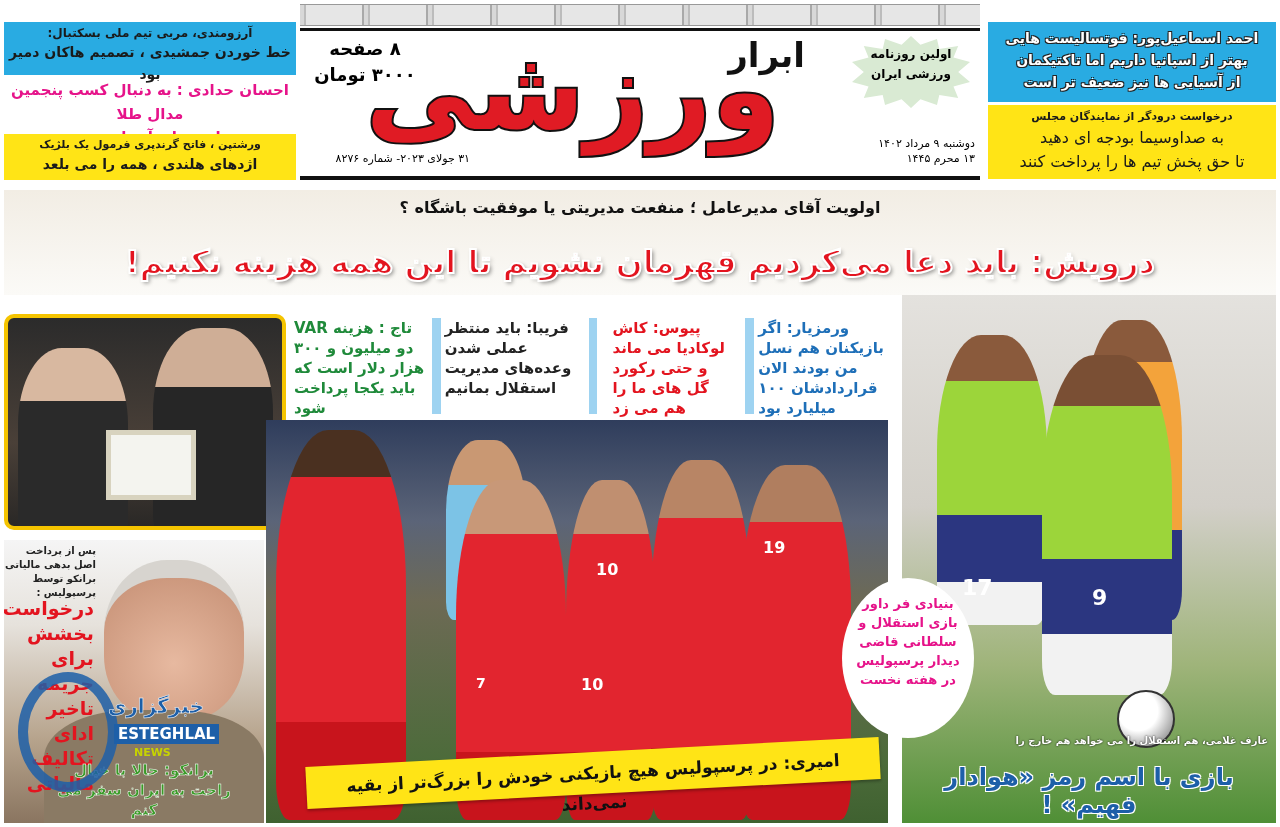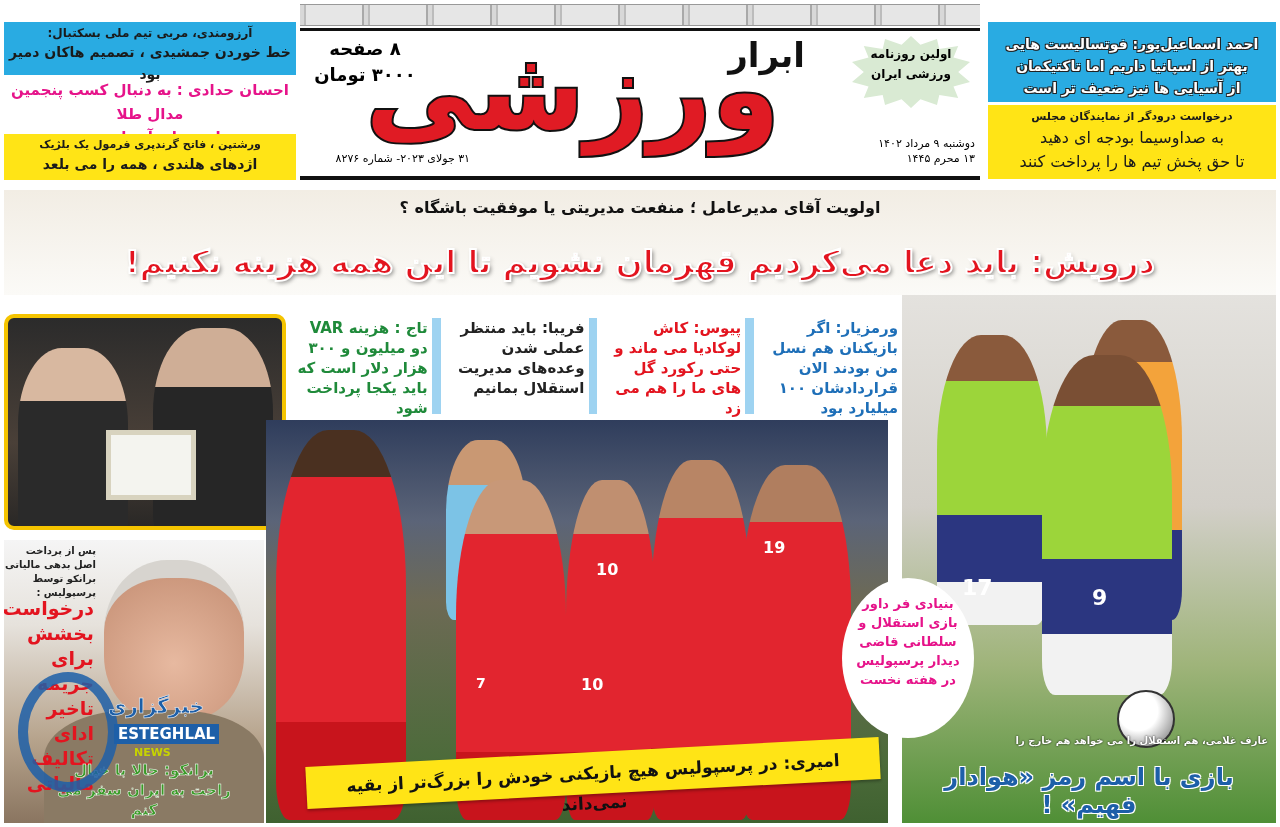"احمد اسماعیل‌پور: فوتسالیست هایی" div.abs { padding-top: 11px -> 5px }
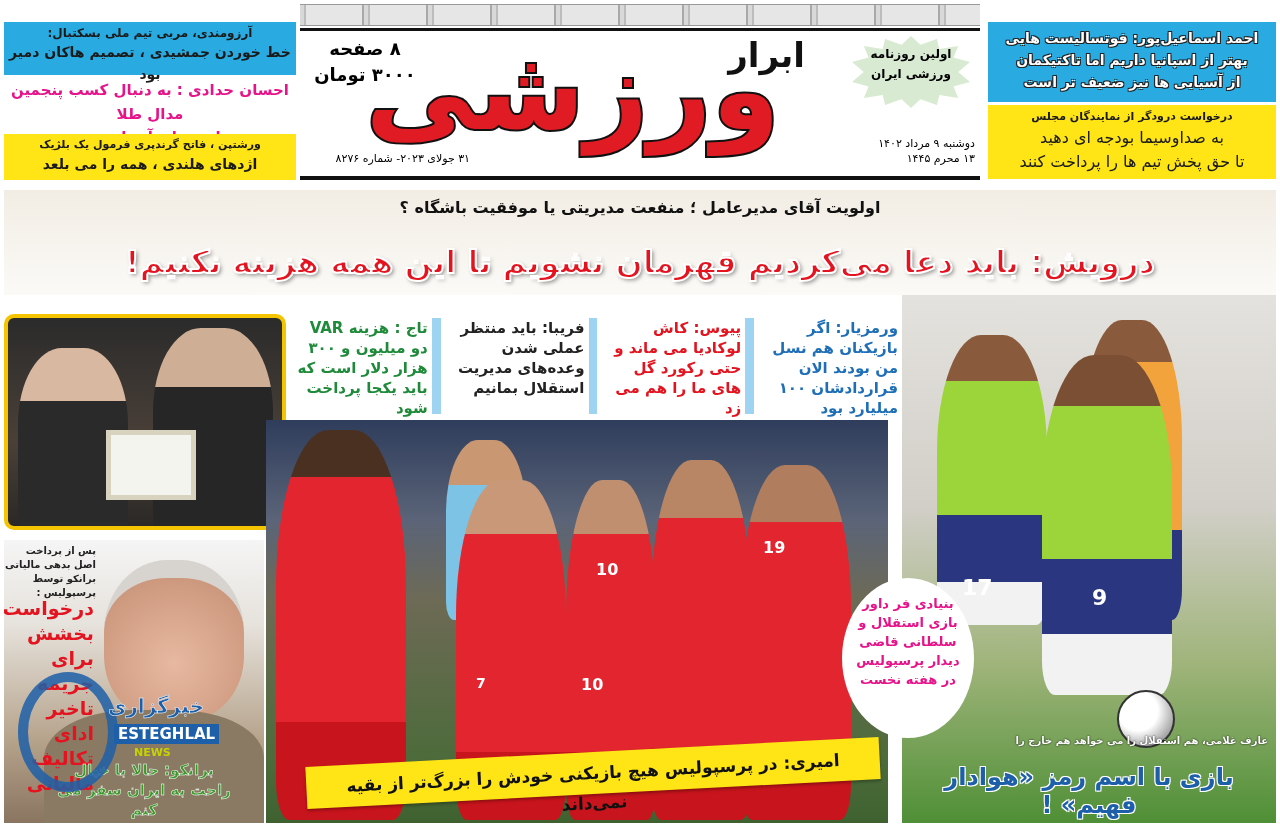"تاج : هزینه VAR دو" .quote { text-align: right -> left }
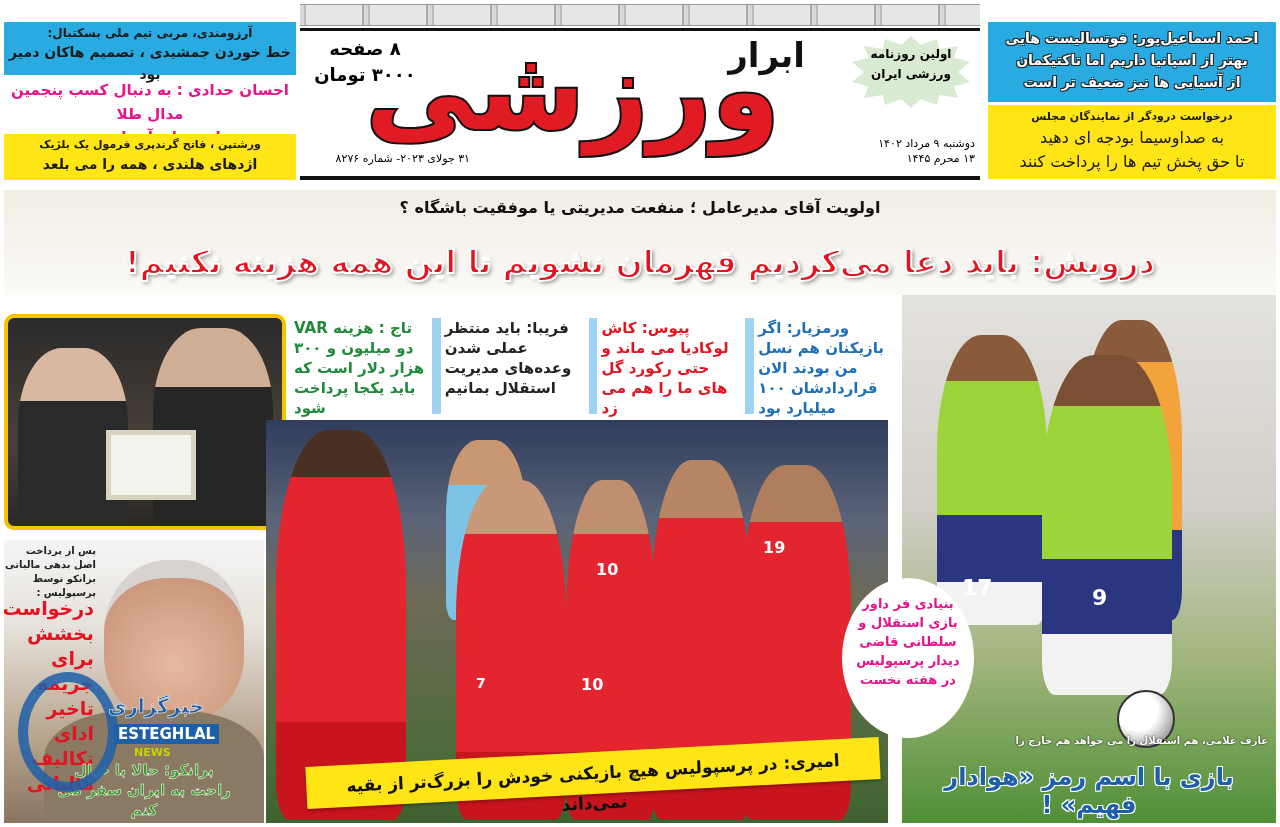"پیوس: کاش لوکادیا می ماند" div.quote { padding: 0 4px -> 0 15px }
